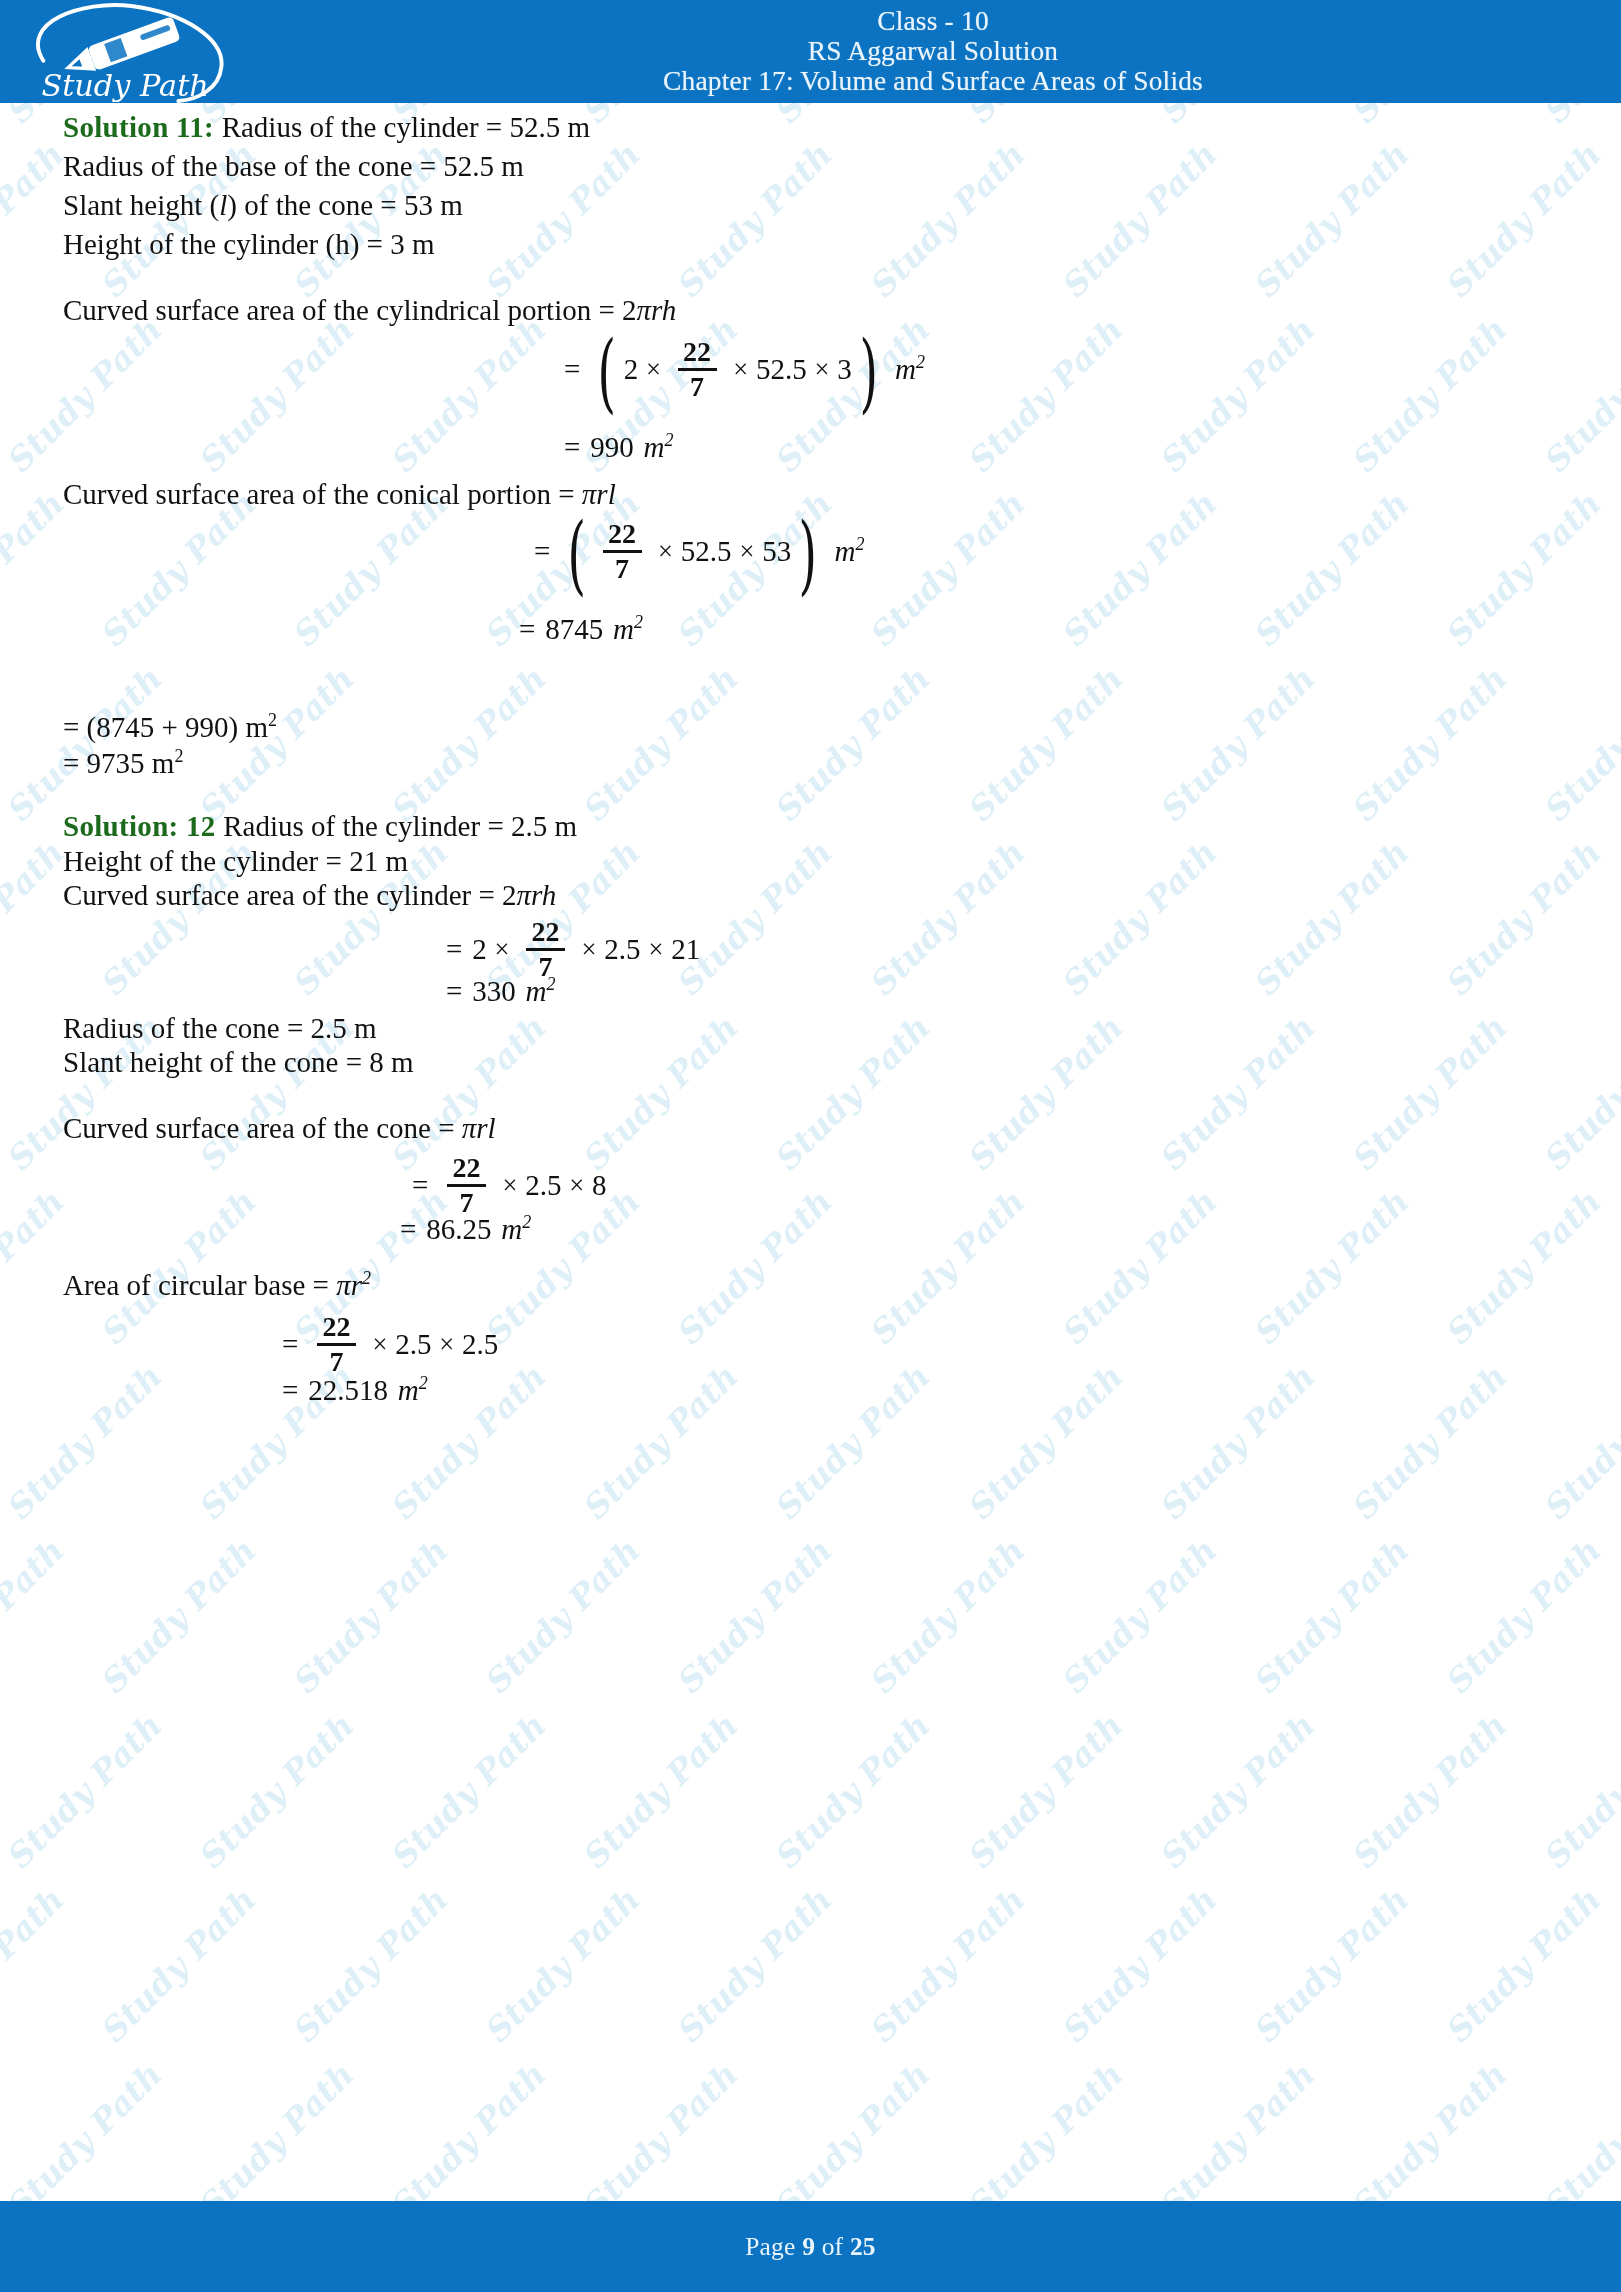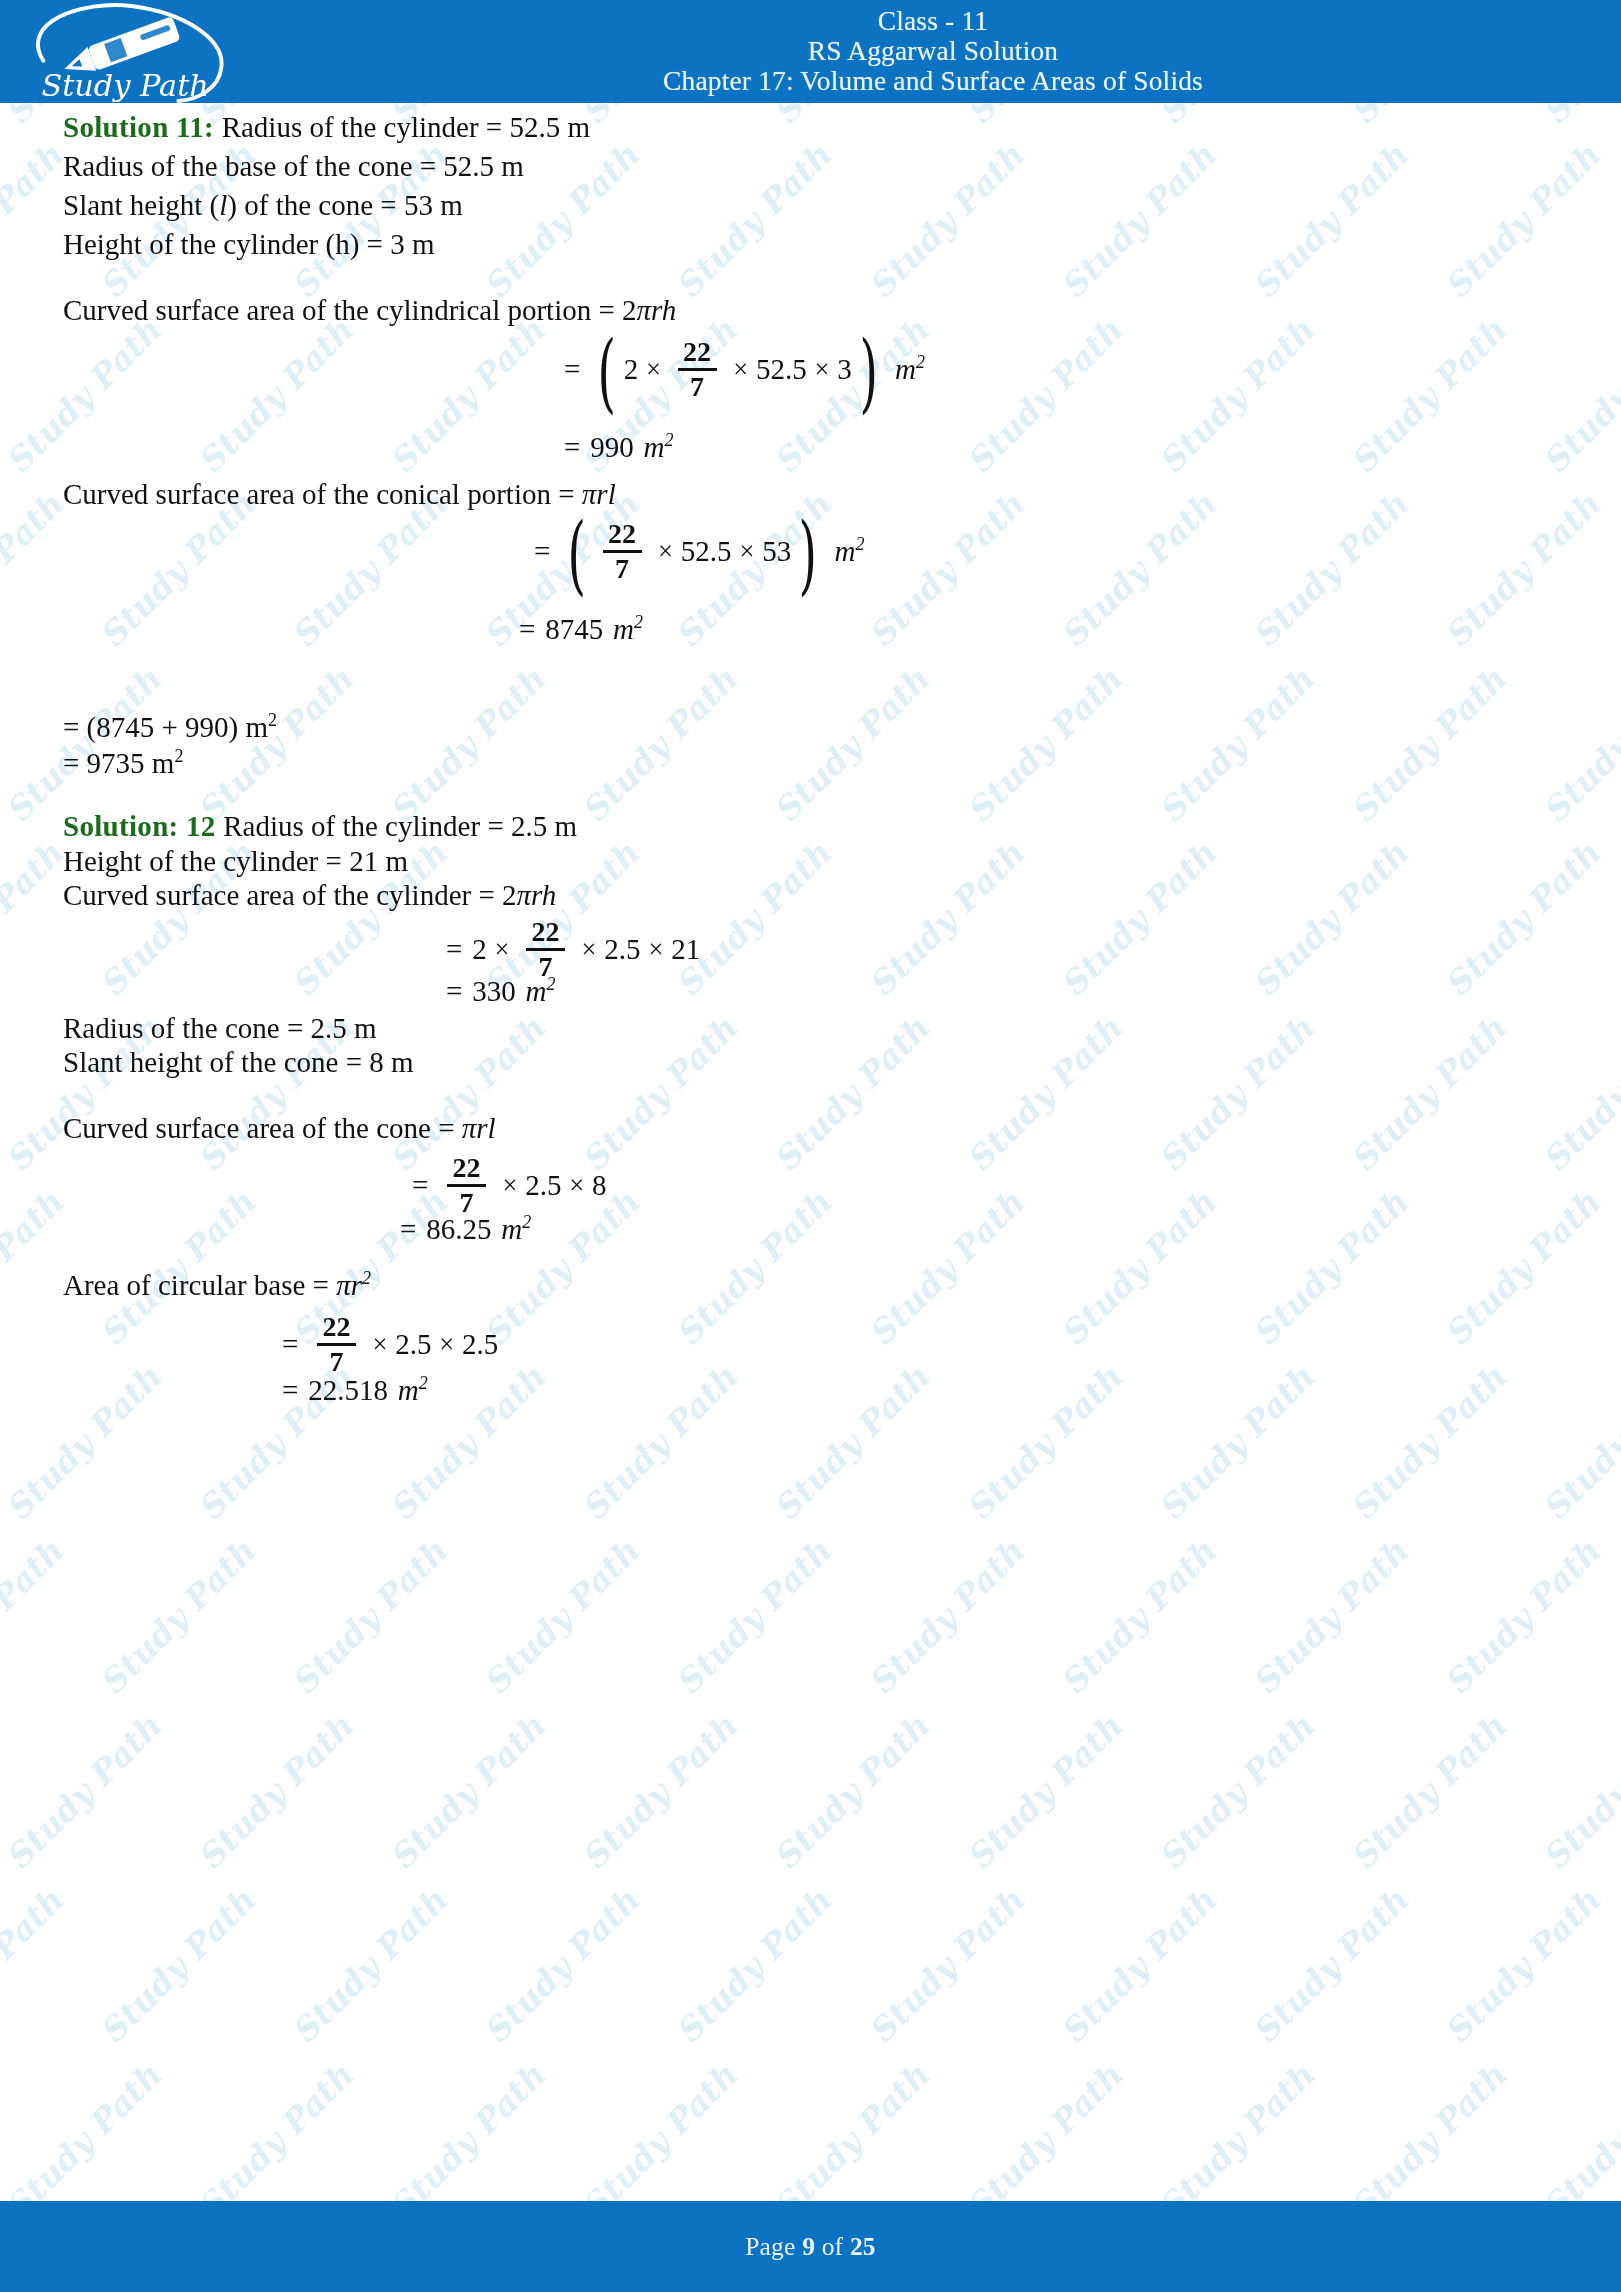"Class - 11" div.head-line { text: 11 -> 10 }
